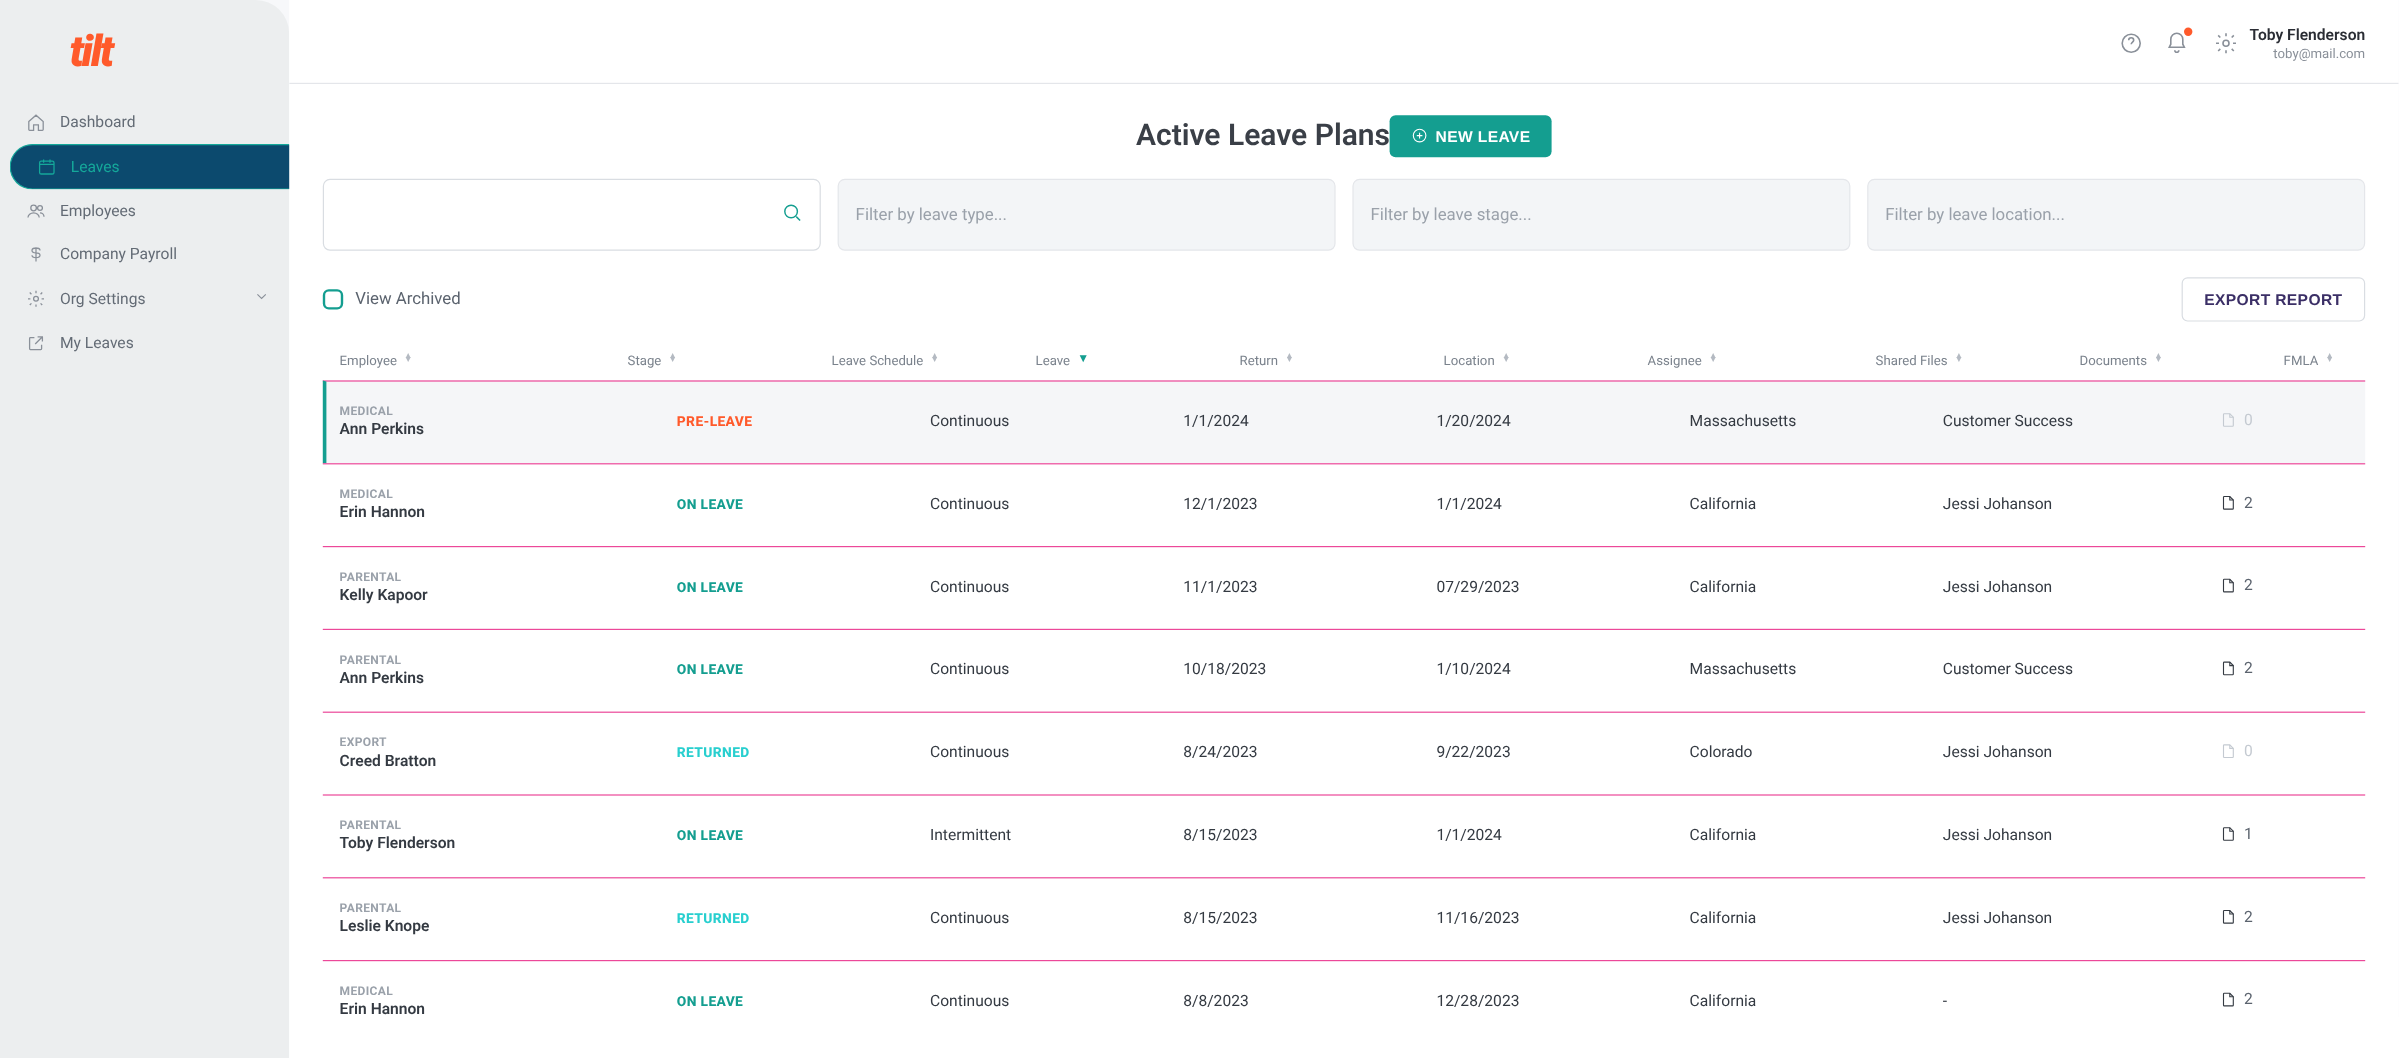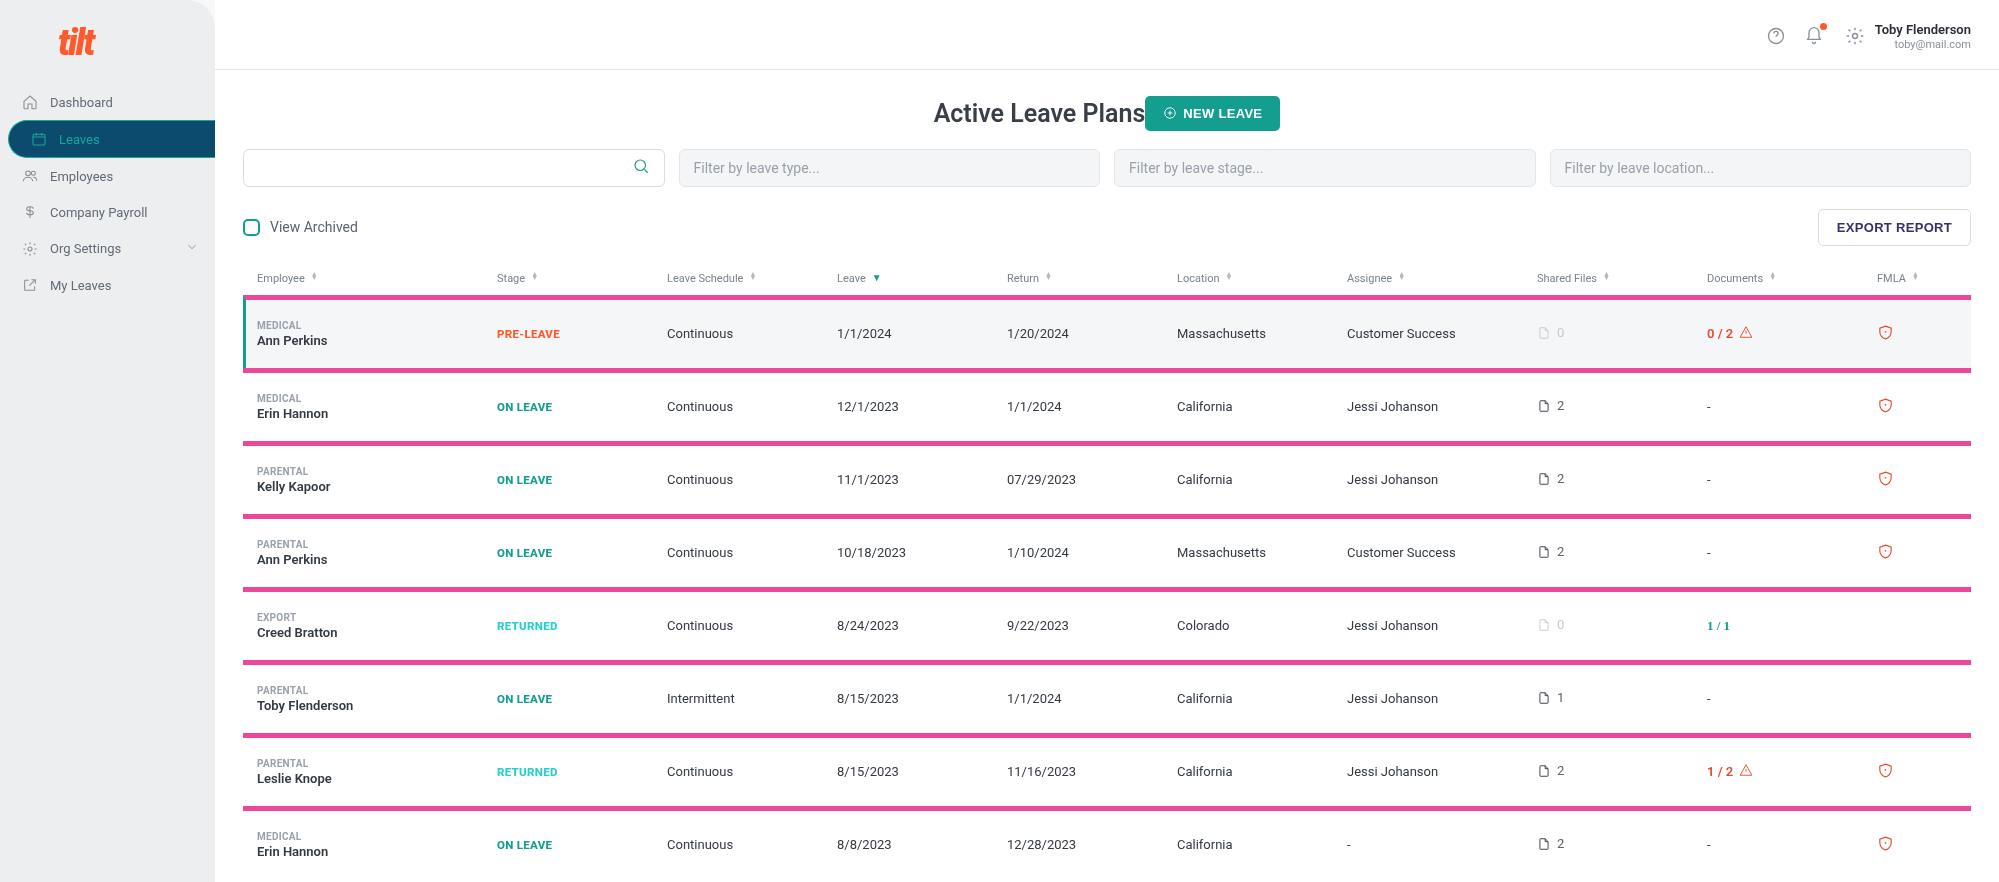"tilt" .sidebar { width: 215px -> 241px }
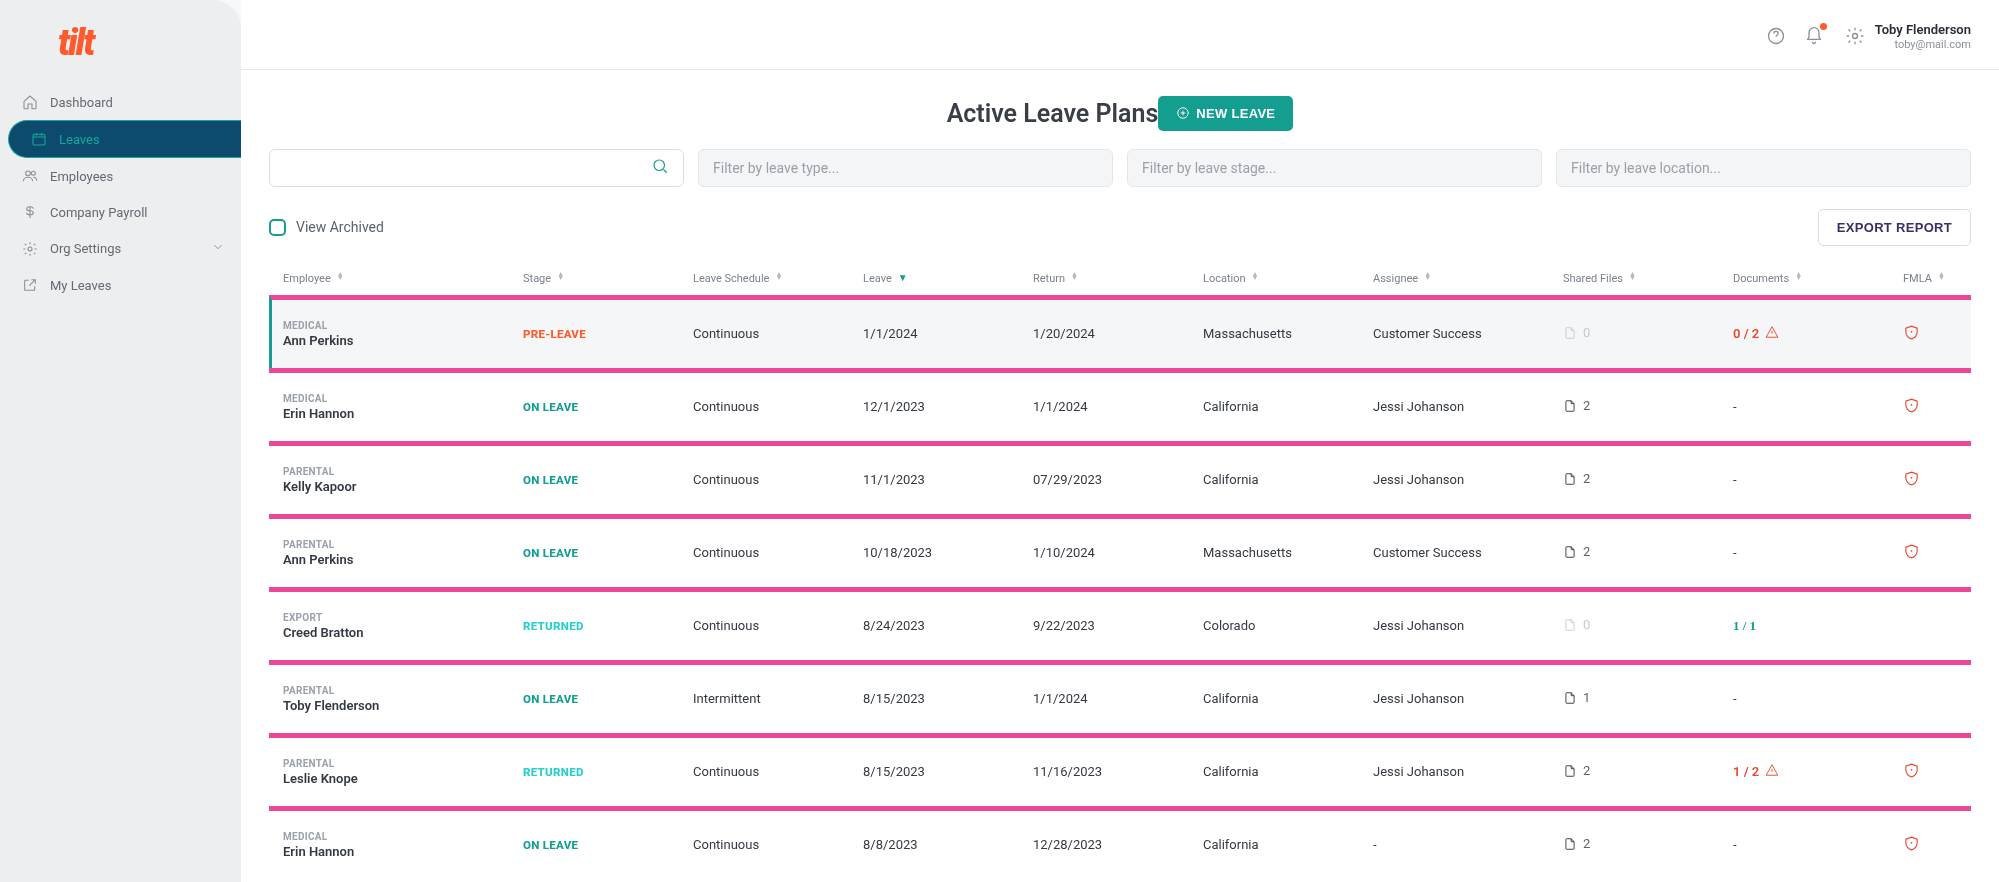"Filter by leave type..." .field { height: 38px -> 60px }
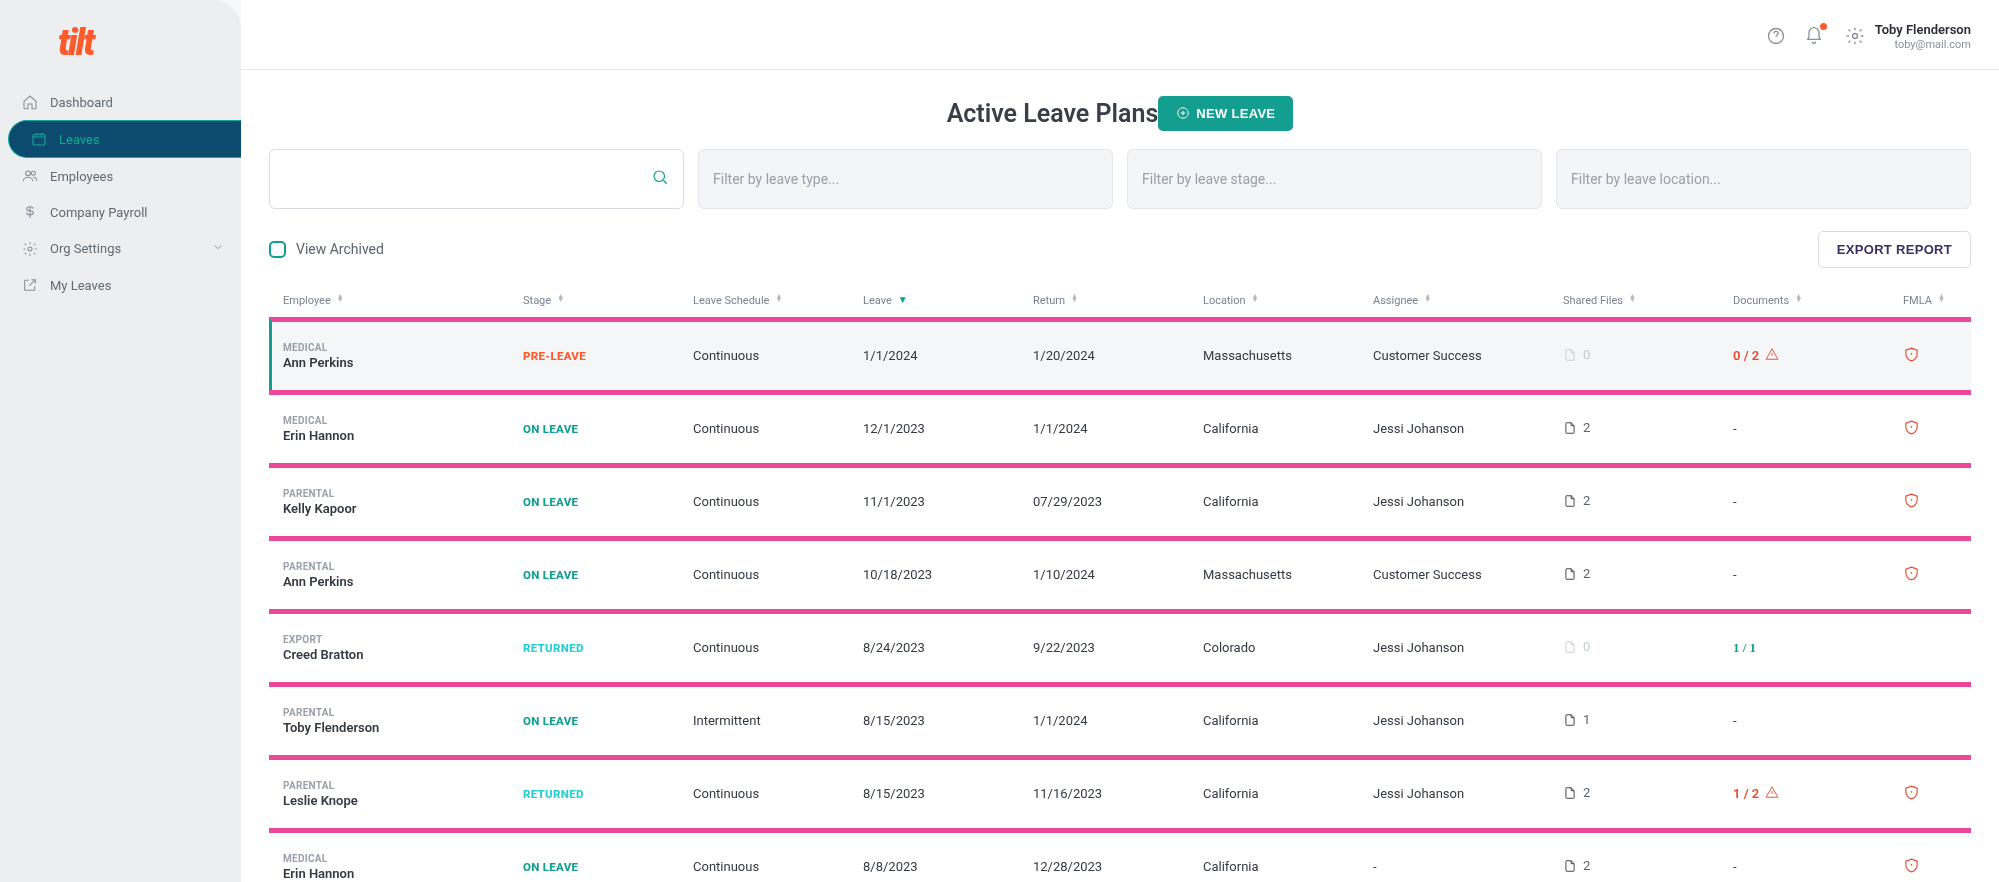"MEDICAL" .trow { border-top: 5px solid #ec4899 -> 1px solid #ec4899; gap: none -> 41px }
